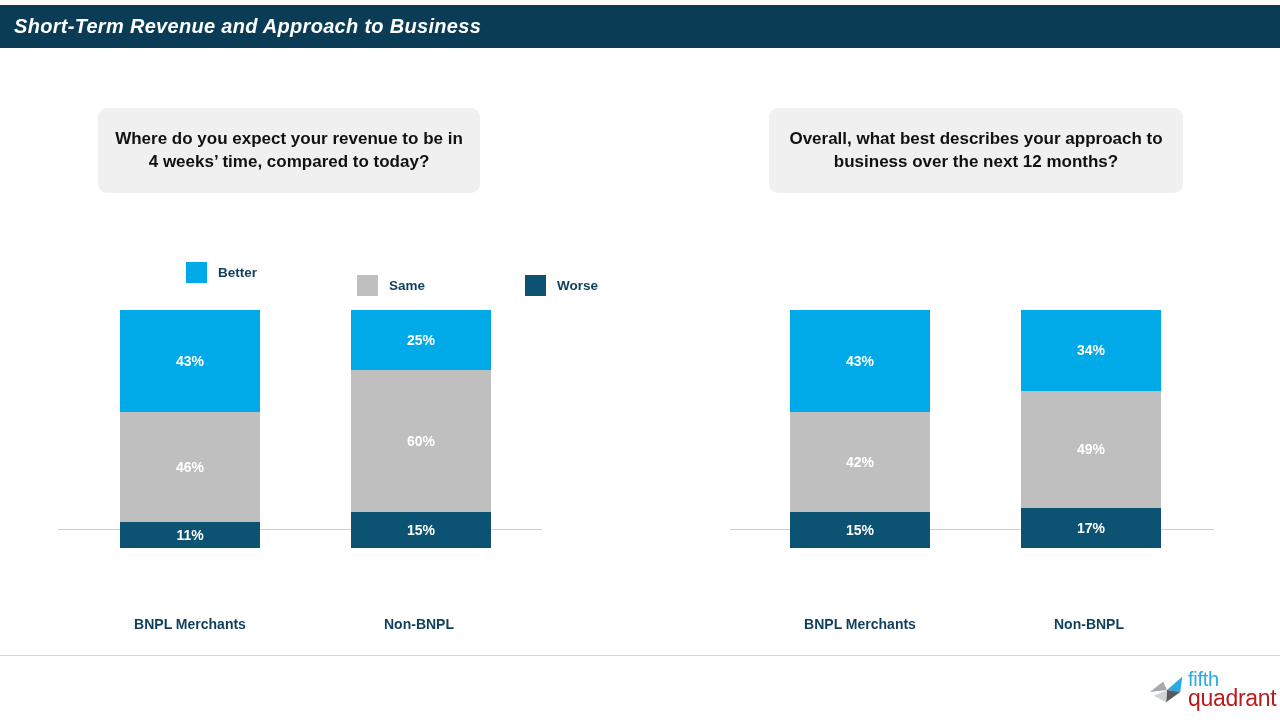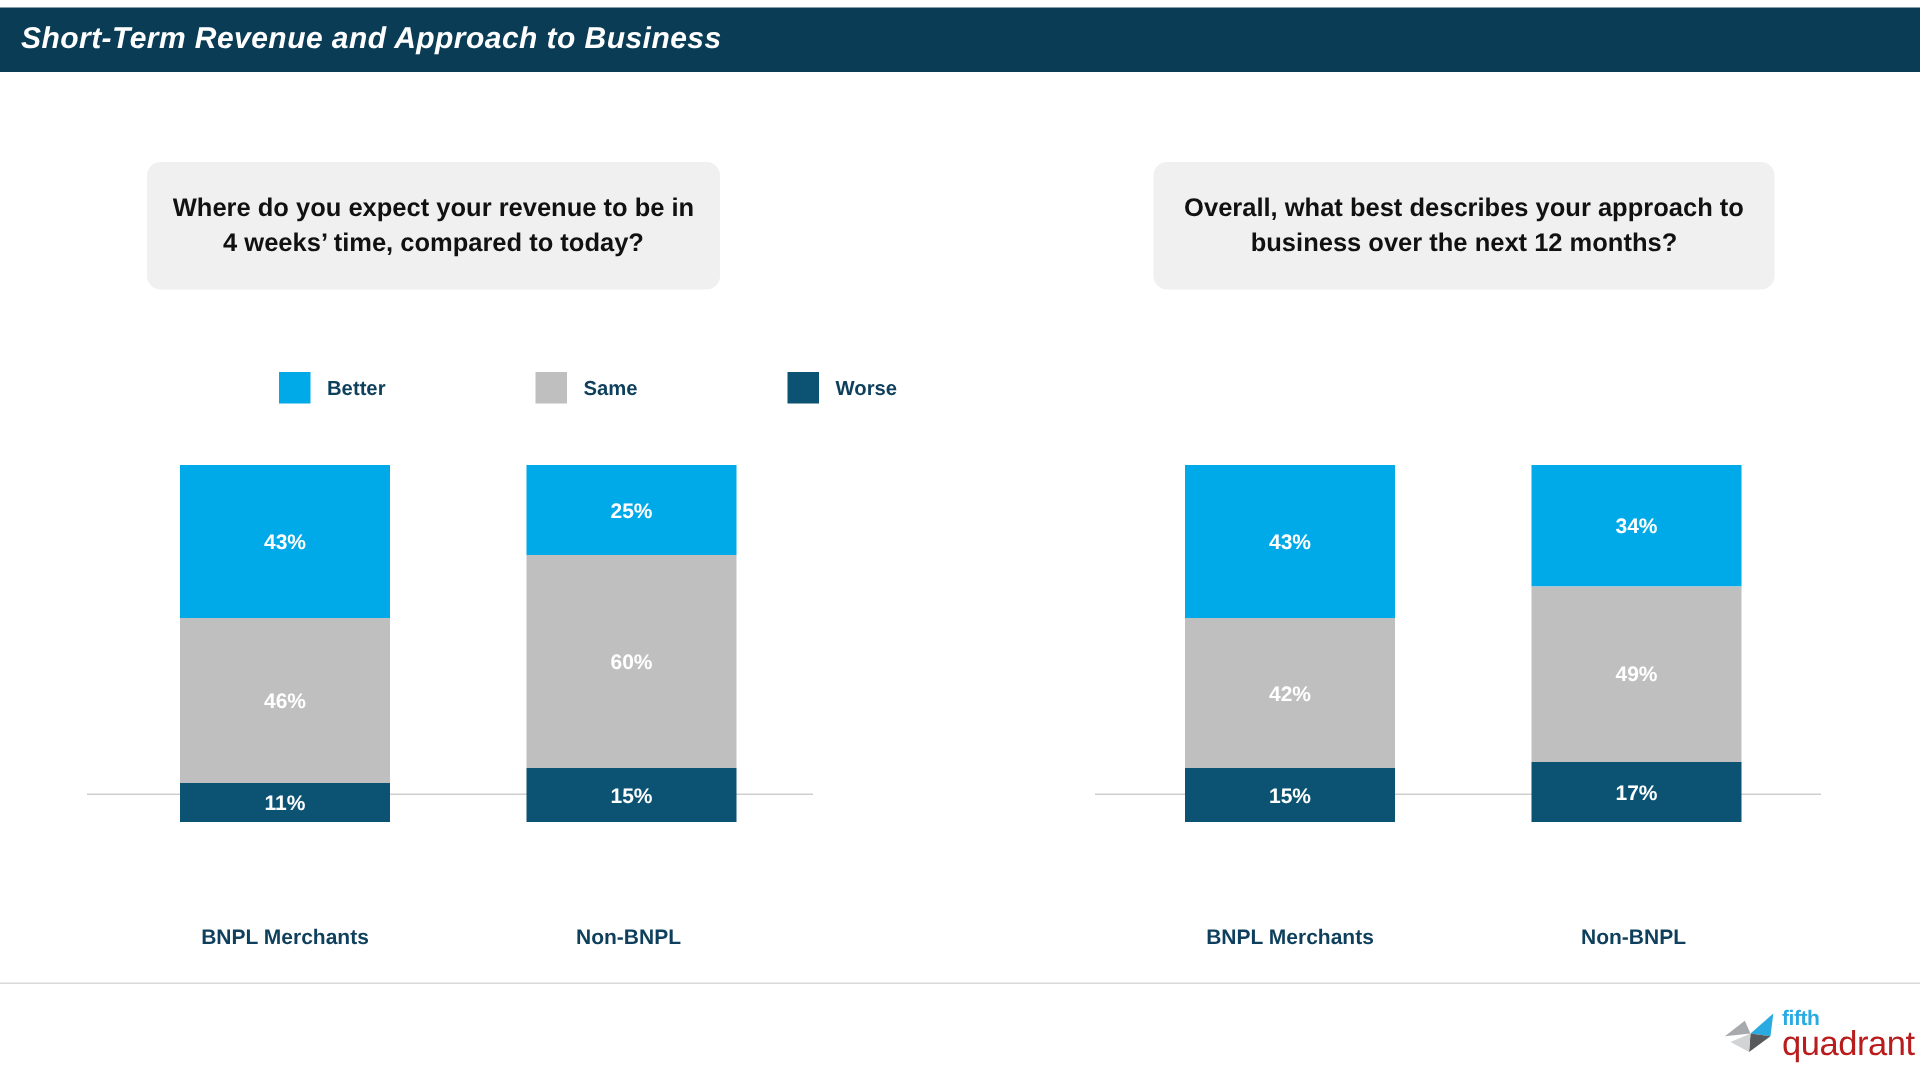"Same" .panel-left .legend-item.gap { margin-top: none -> 27px }
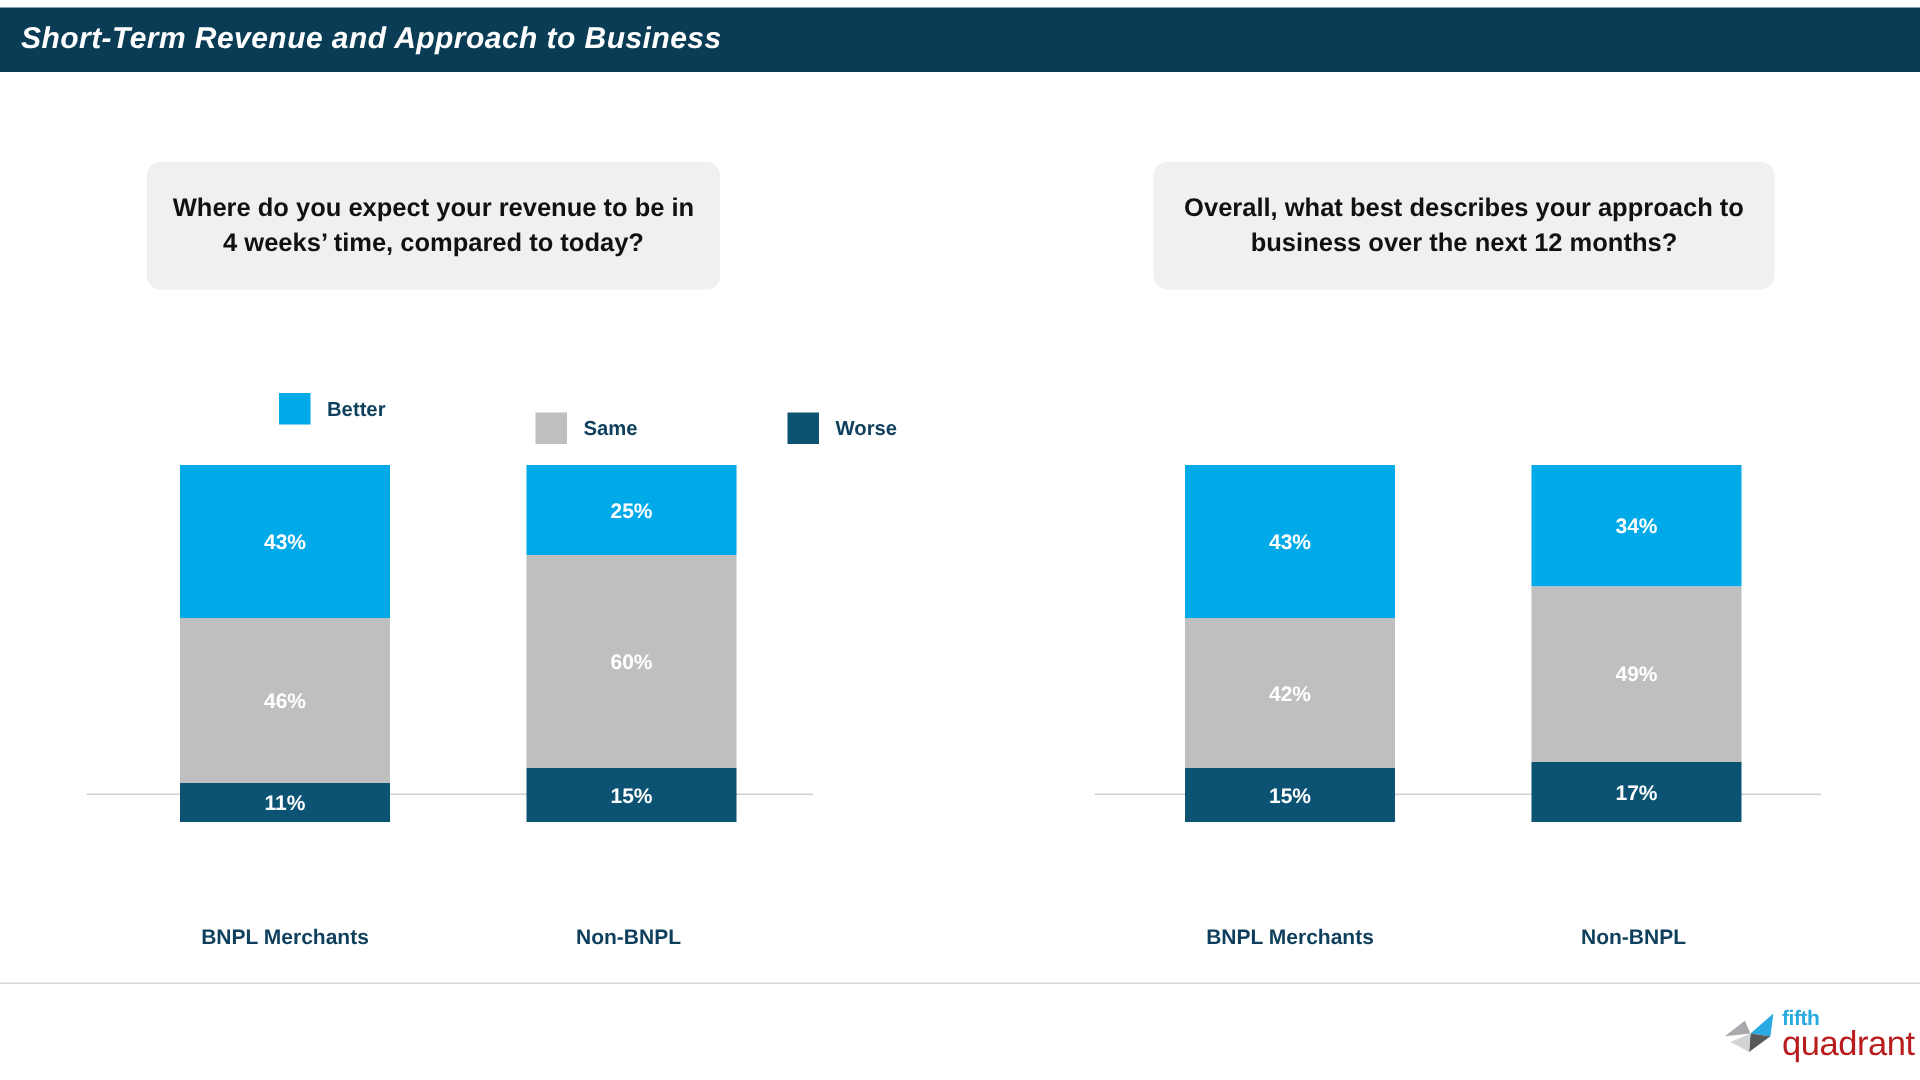"fifth" .logo-fifth { font-size: 14px -> 20px; font-weight: bold -> normal }
